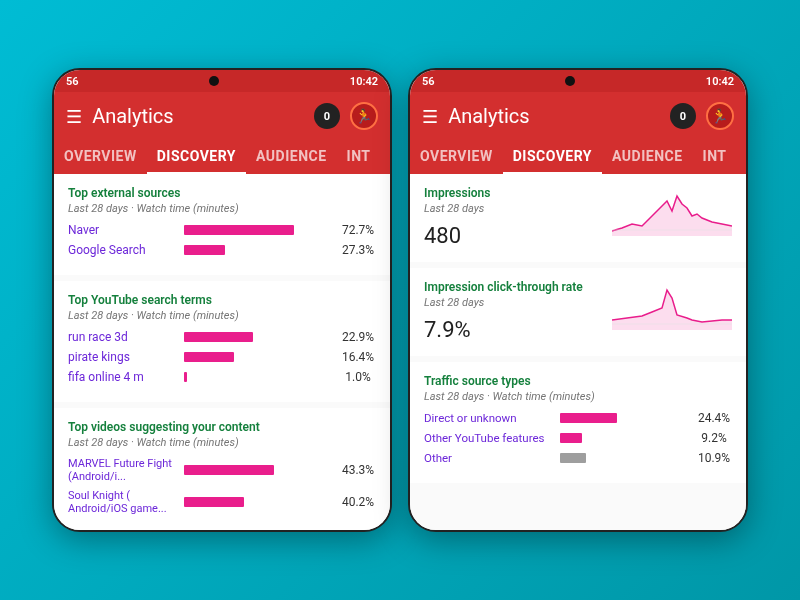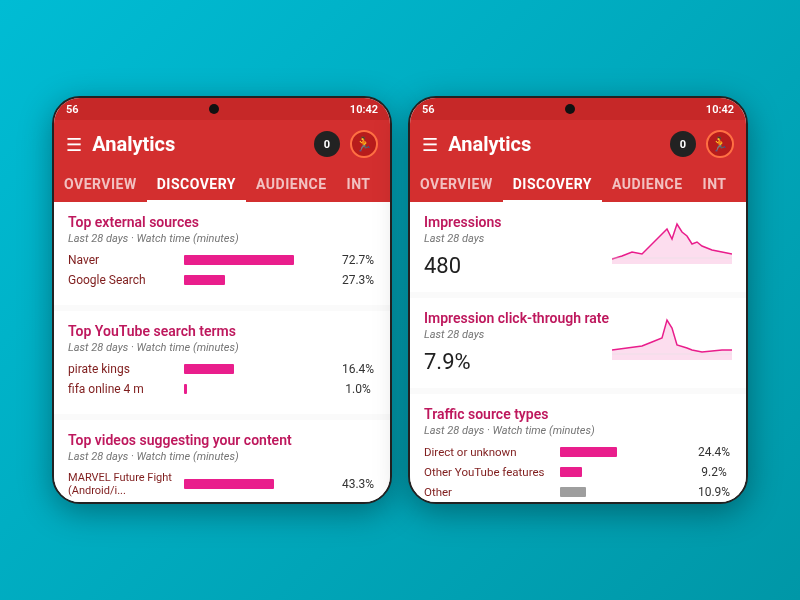"56" .phone { height: 408px -> 464px }
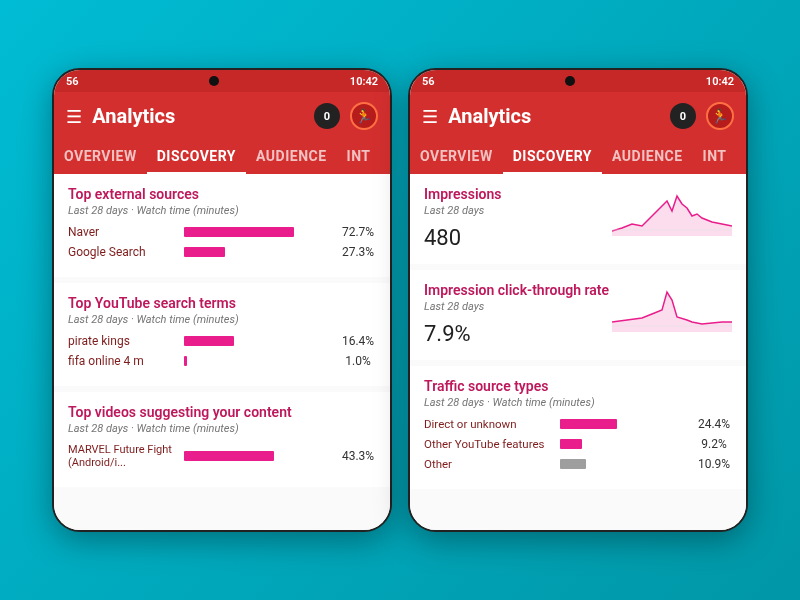"Analytics" .app-title { font-weight: 700 -> 400 }
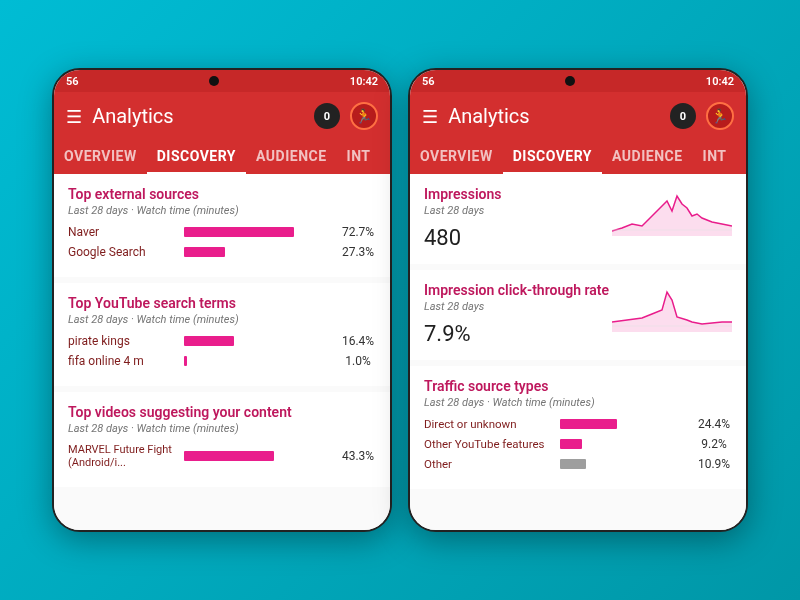"Top external sources" .section-title { color: #be185d -> #15803d; font-size: 14px -> 12px }
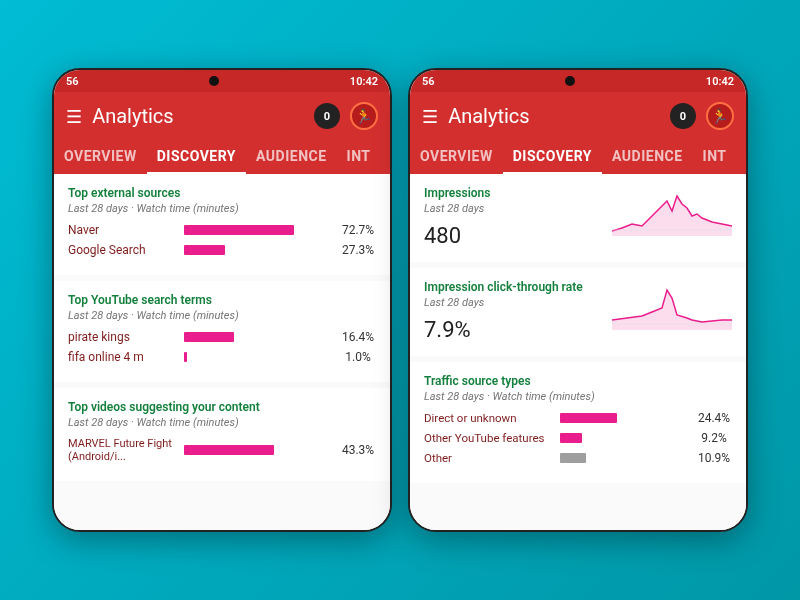"Naver" .bar-label { color: #7f1d1d -> #6d28d9 }
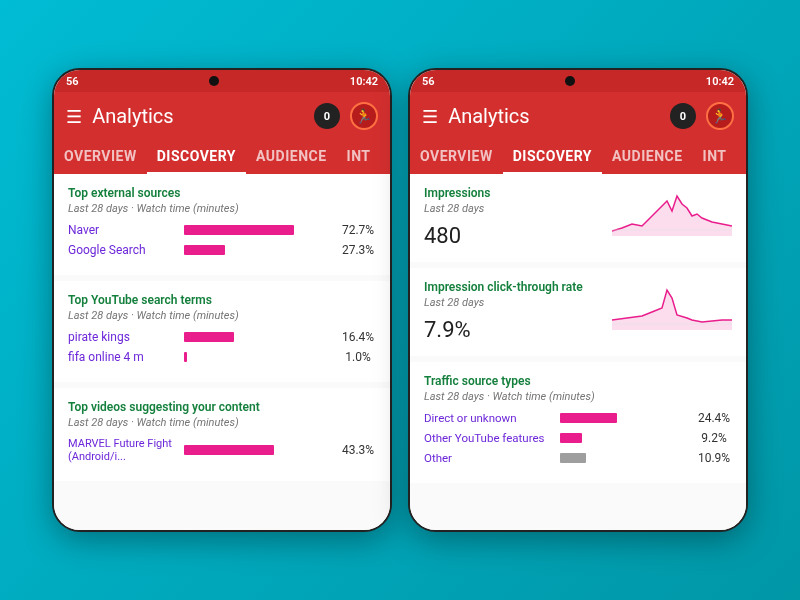"run race 3d" div.bar-row { html: none -> <div> <span>run race 3d</span> <div> <div></div> </div> <span>22.9%</span> </div> }
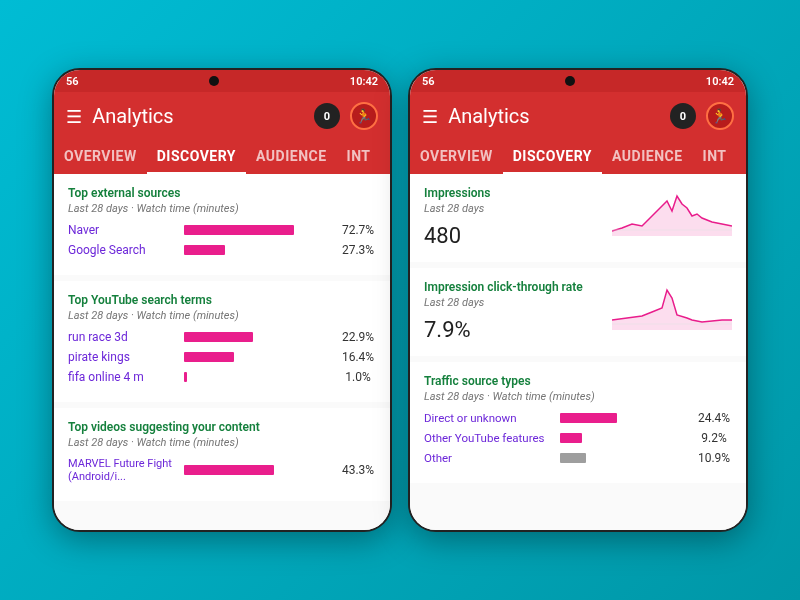"Soul Knight ( Android/iOS game..." div.bar-row { html: none -> <div> <span>Soul Knight ( Android/iOS game...</span> <div> <div></div> </div> <span>40.2%</span> </div> }
